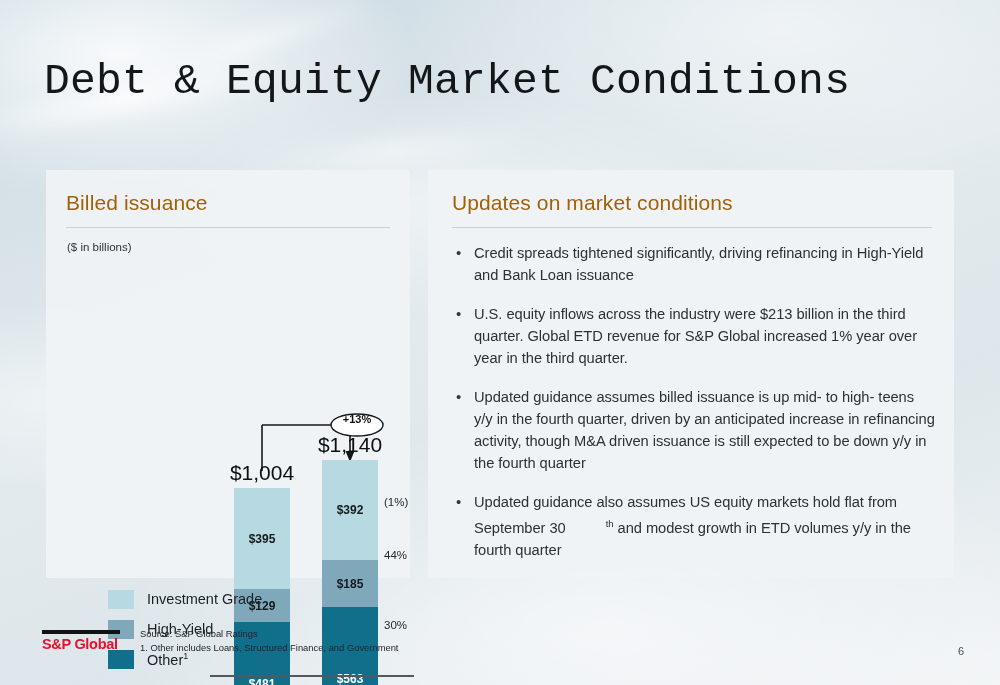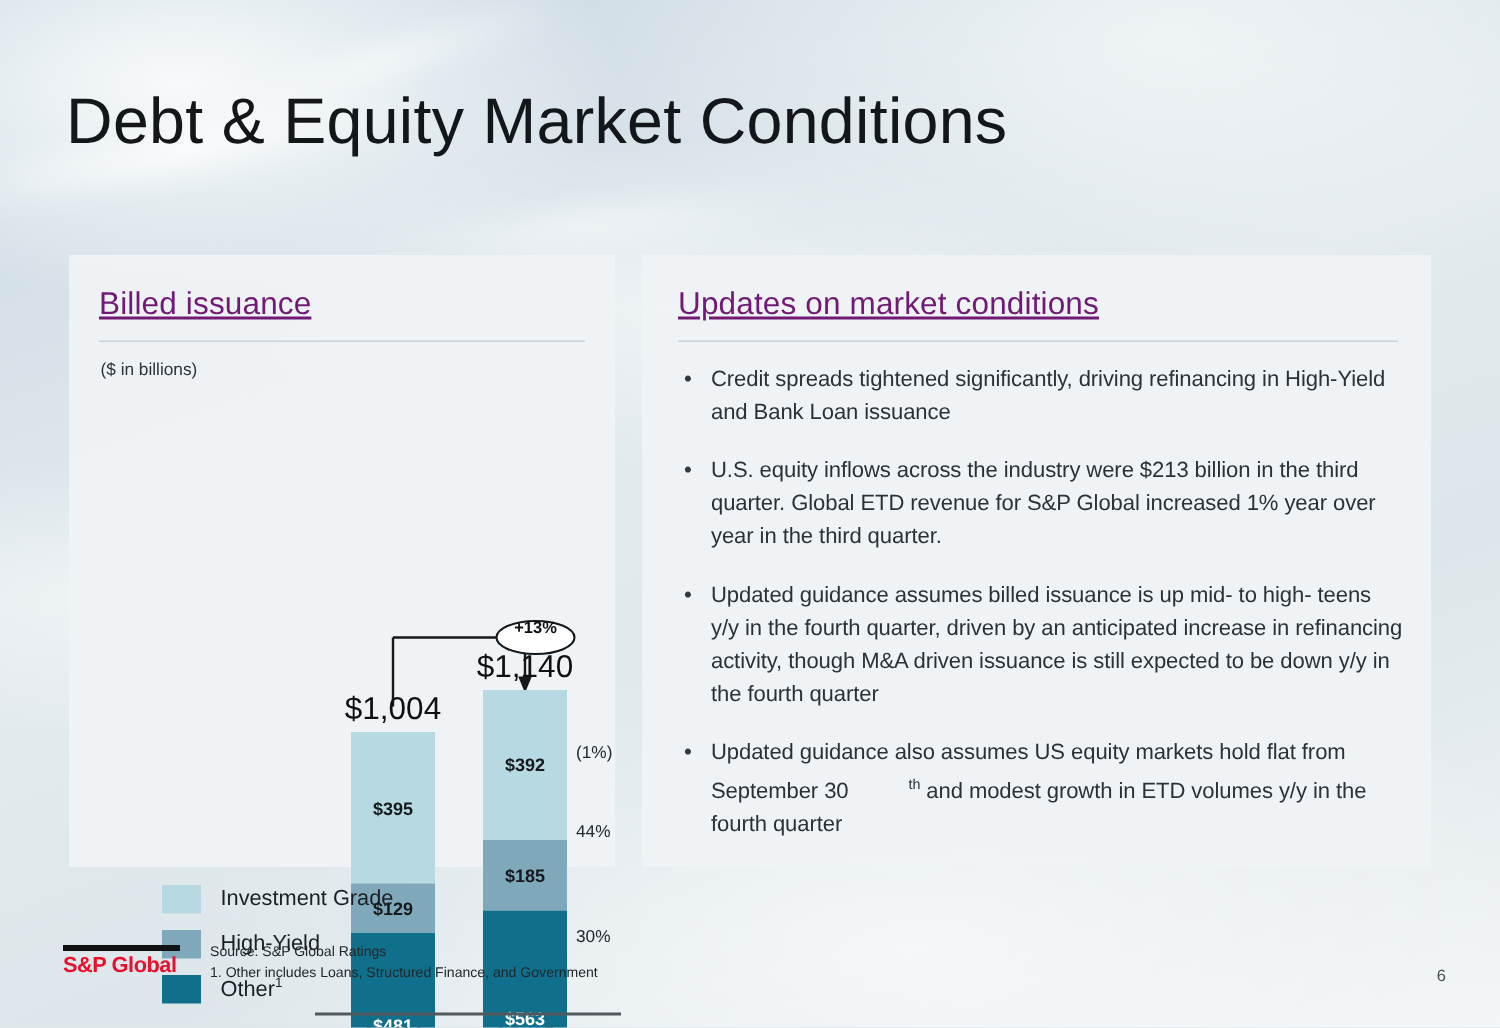"Debt & Equity Market Conditions" #title { font-family: Liberation Sans, sans-serif -> Liberation Mono, monospace }
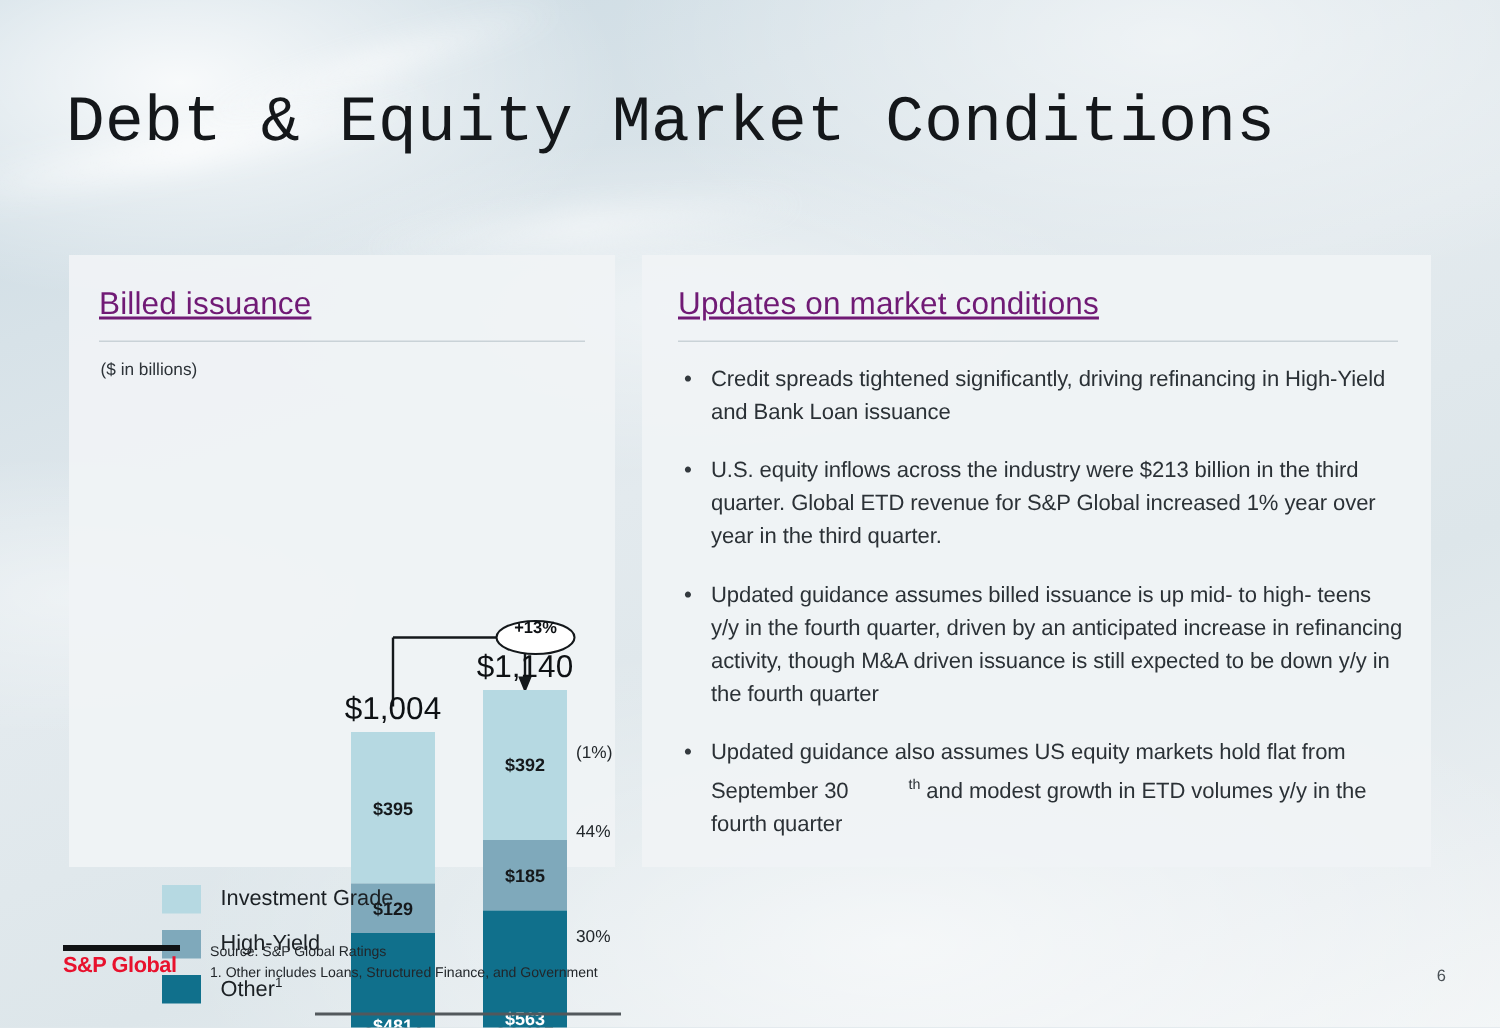"Billed issuance" .panel-heading { color: #701a75 -> #a16207; text-decoration: underline -> none }
